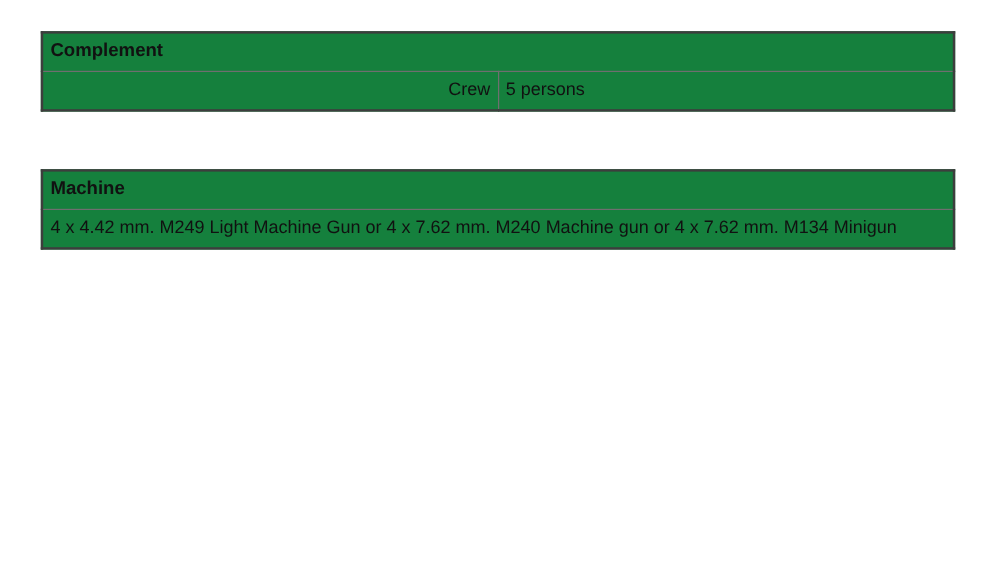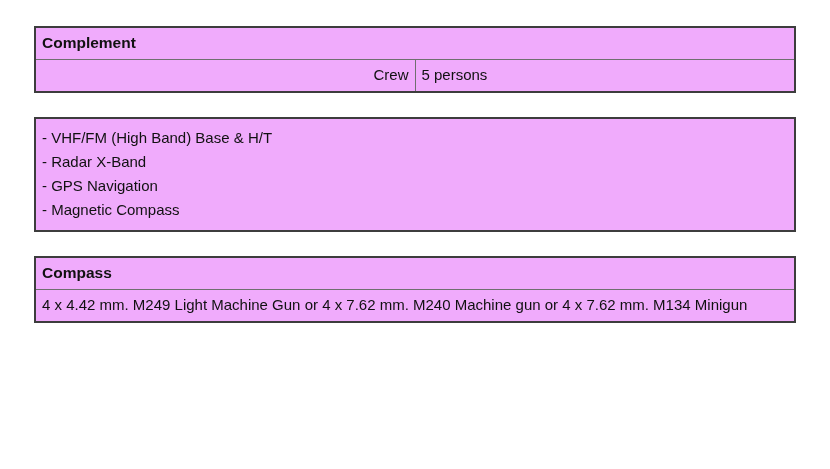"Complement" .spec-table { background: #f0abfc -> #15803d }
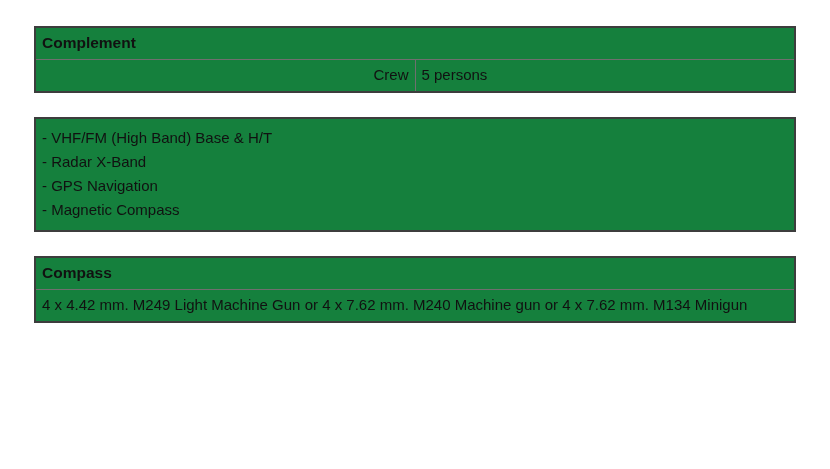"- VHF/FM (High Band) Base" tr { html: <tr> <td> <div>- VHF/FM (High Band) Base &amp; H/T</div> <div>- Radar X-Band</div> <div>- GPS Navigation</div> <div>- Magnetic Compass</div> </td> </tr> -> none }
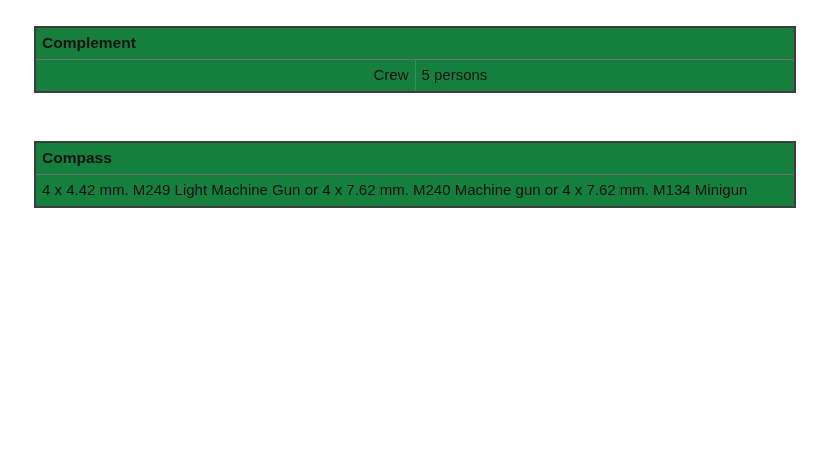"Compass" td.header-cell { text: Compass -> Machine }
